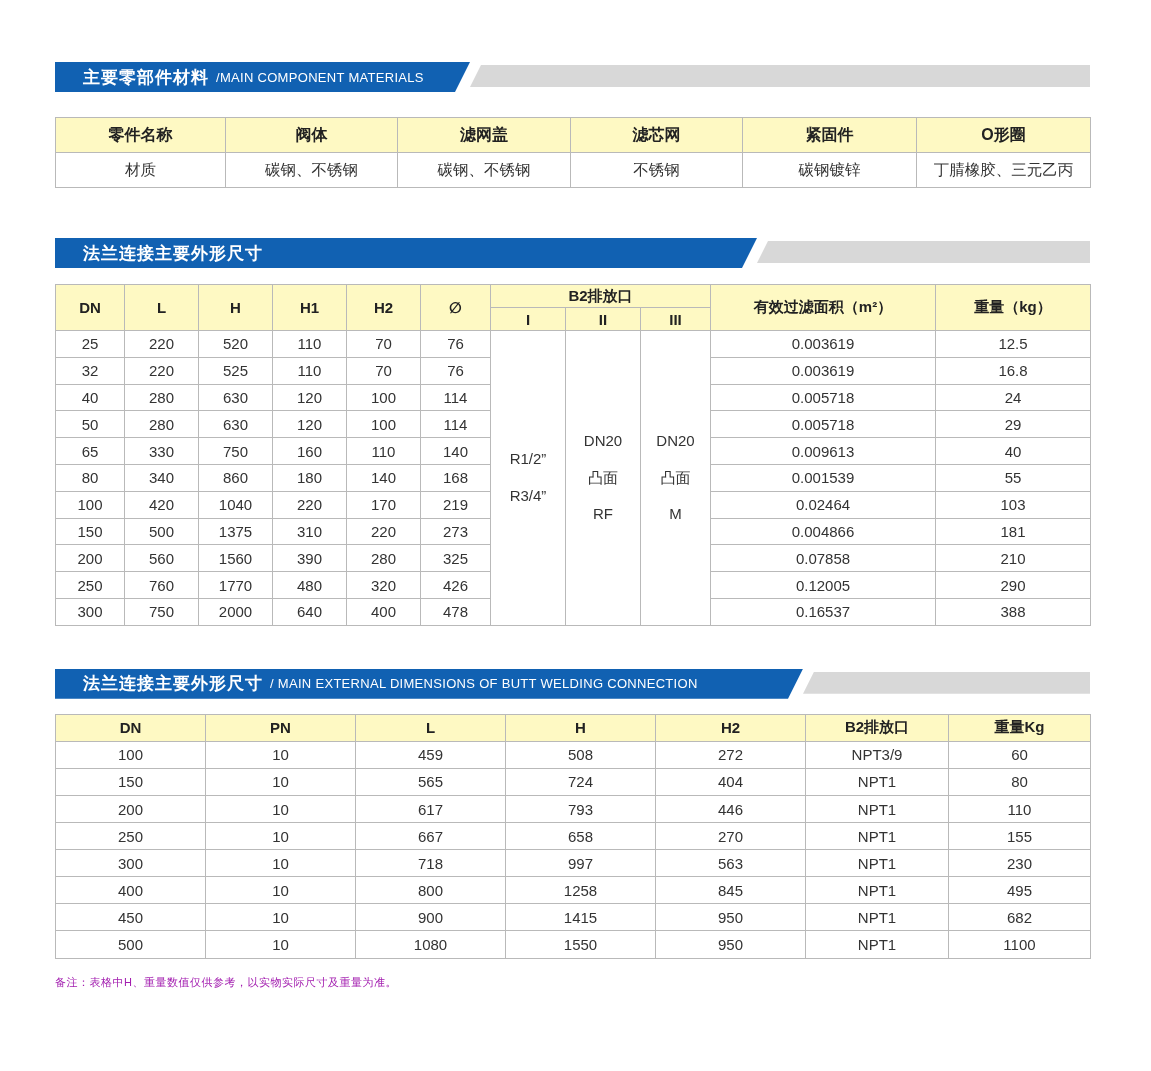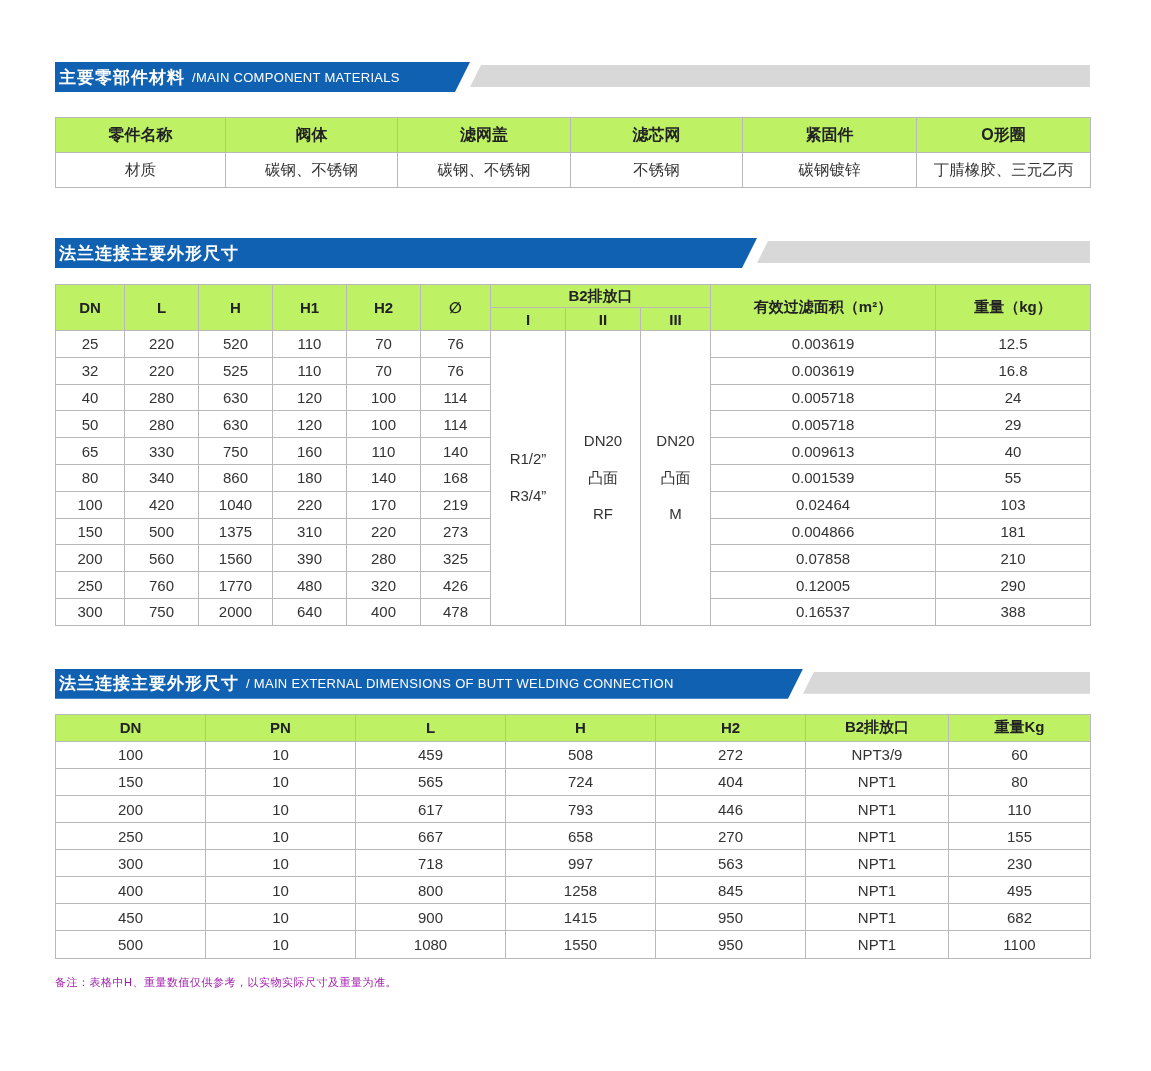"主要零部件材料" .banner-blue { padding: 0 30px 0 4px -> 0 30px 0 28px }
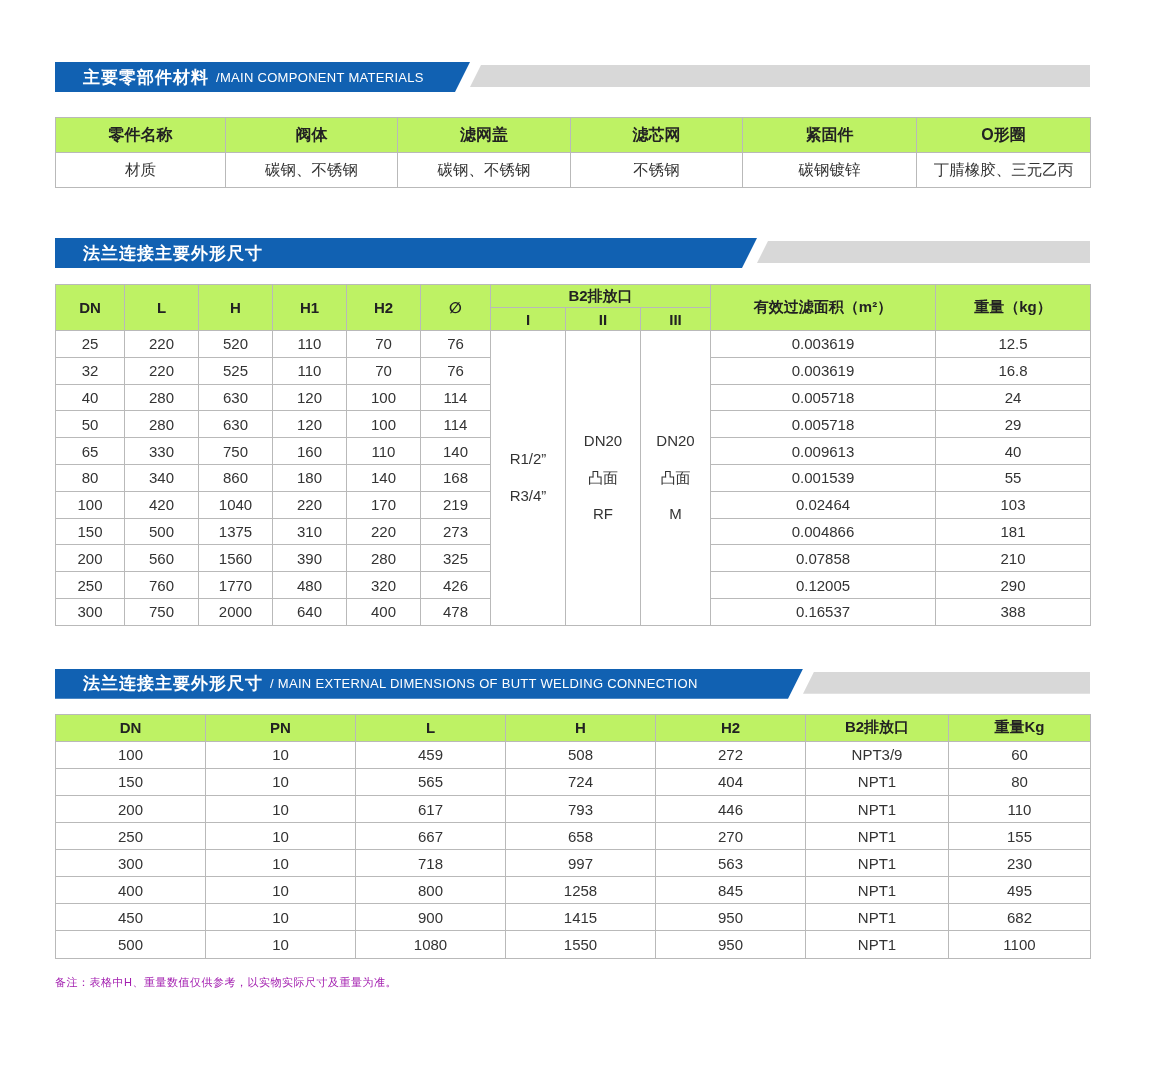"零件名称" .tbl th { background: #bef264 -> #fef9c3 }
